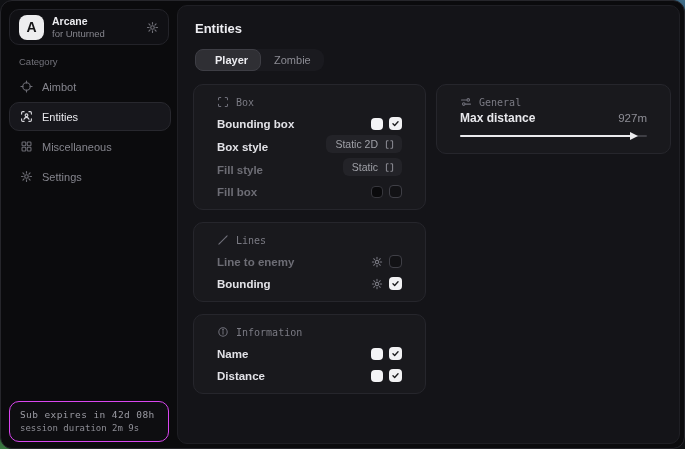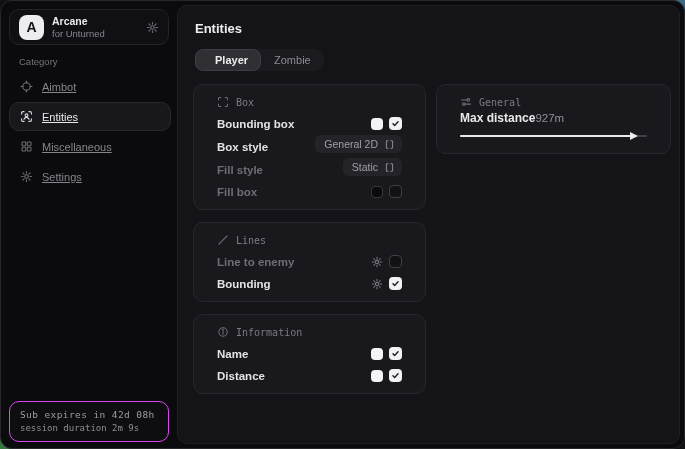"Aimbot" .nav-item { text-decoration: underline -> none }
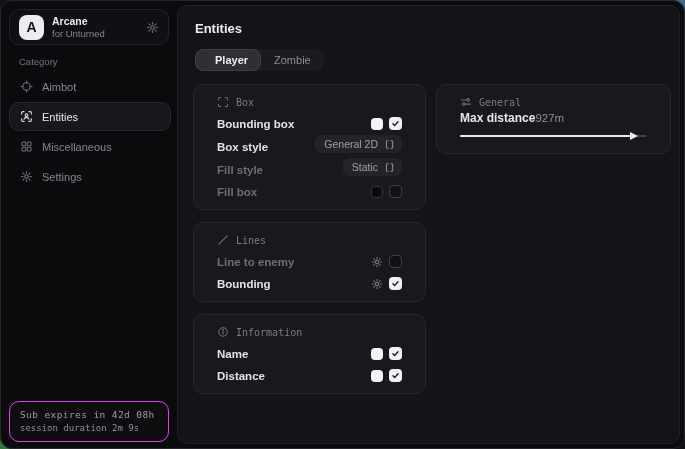"Max distance" .general-row { justify-content: none -> space-between }
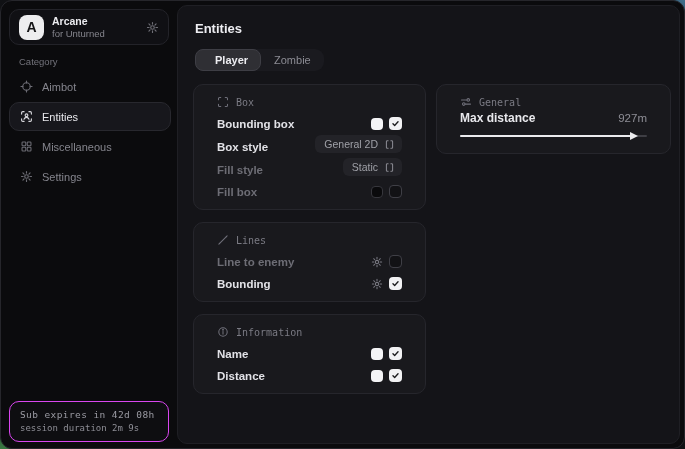"General 2D" span { text: General -> Static }
